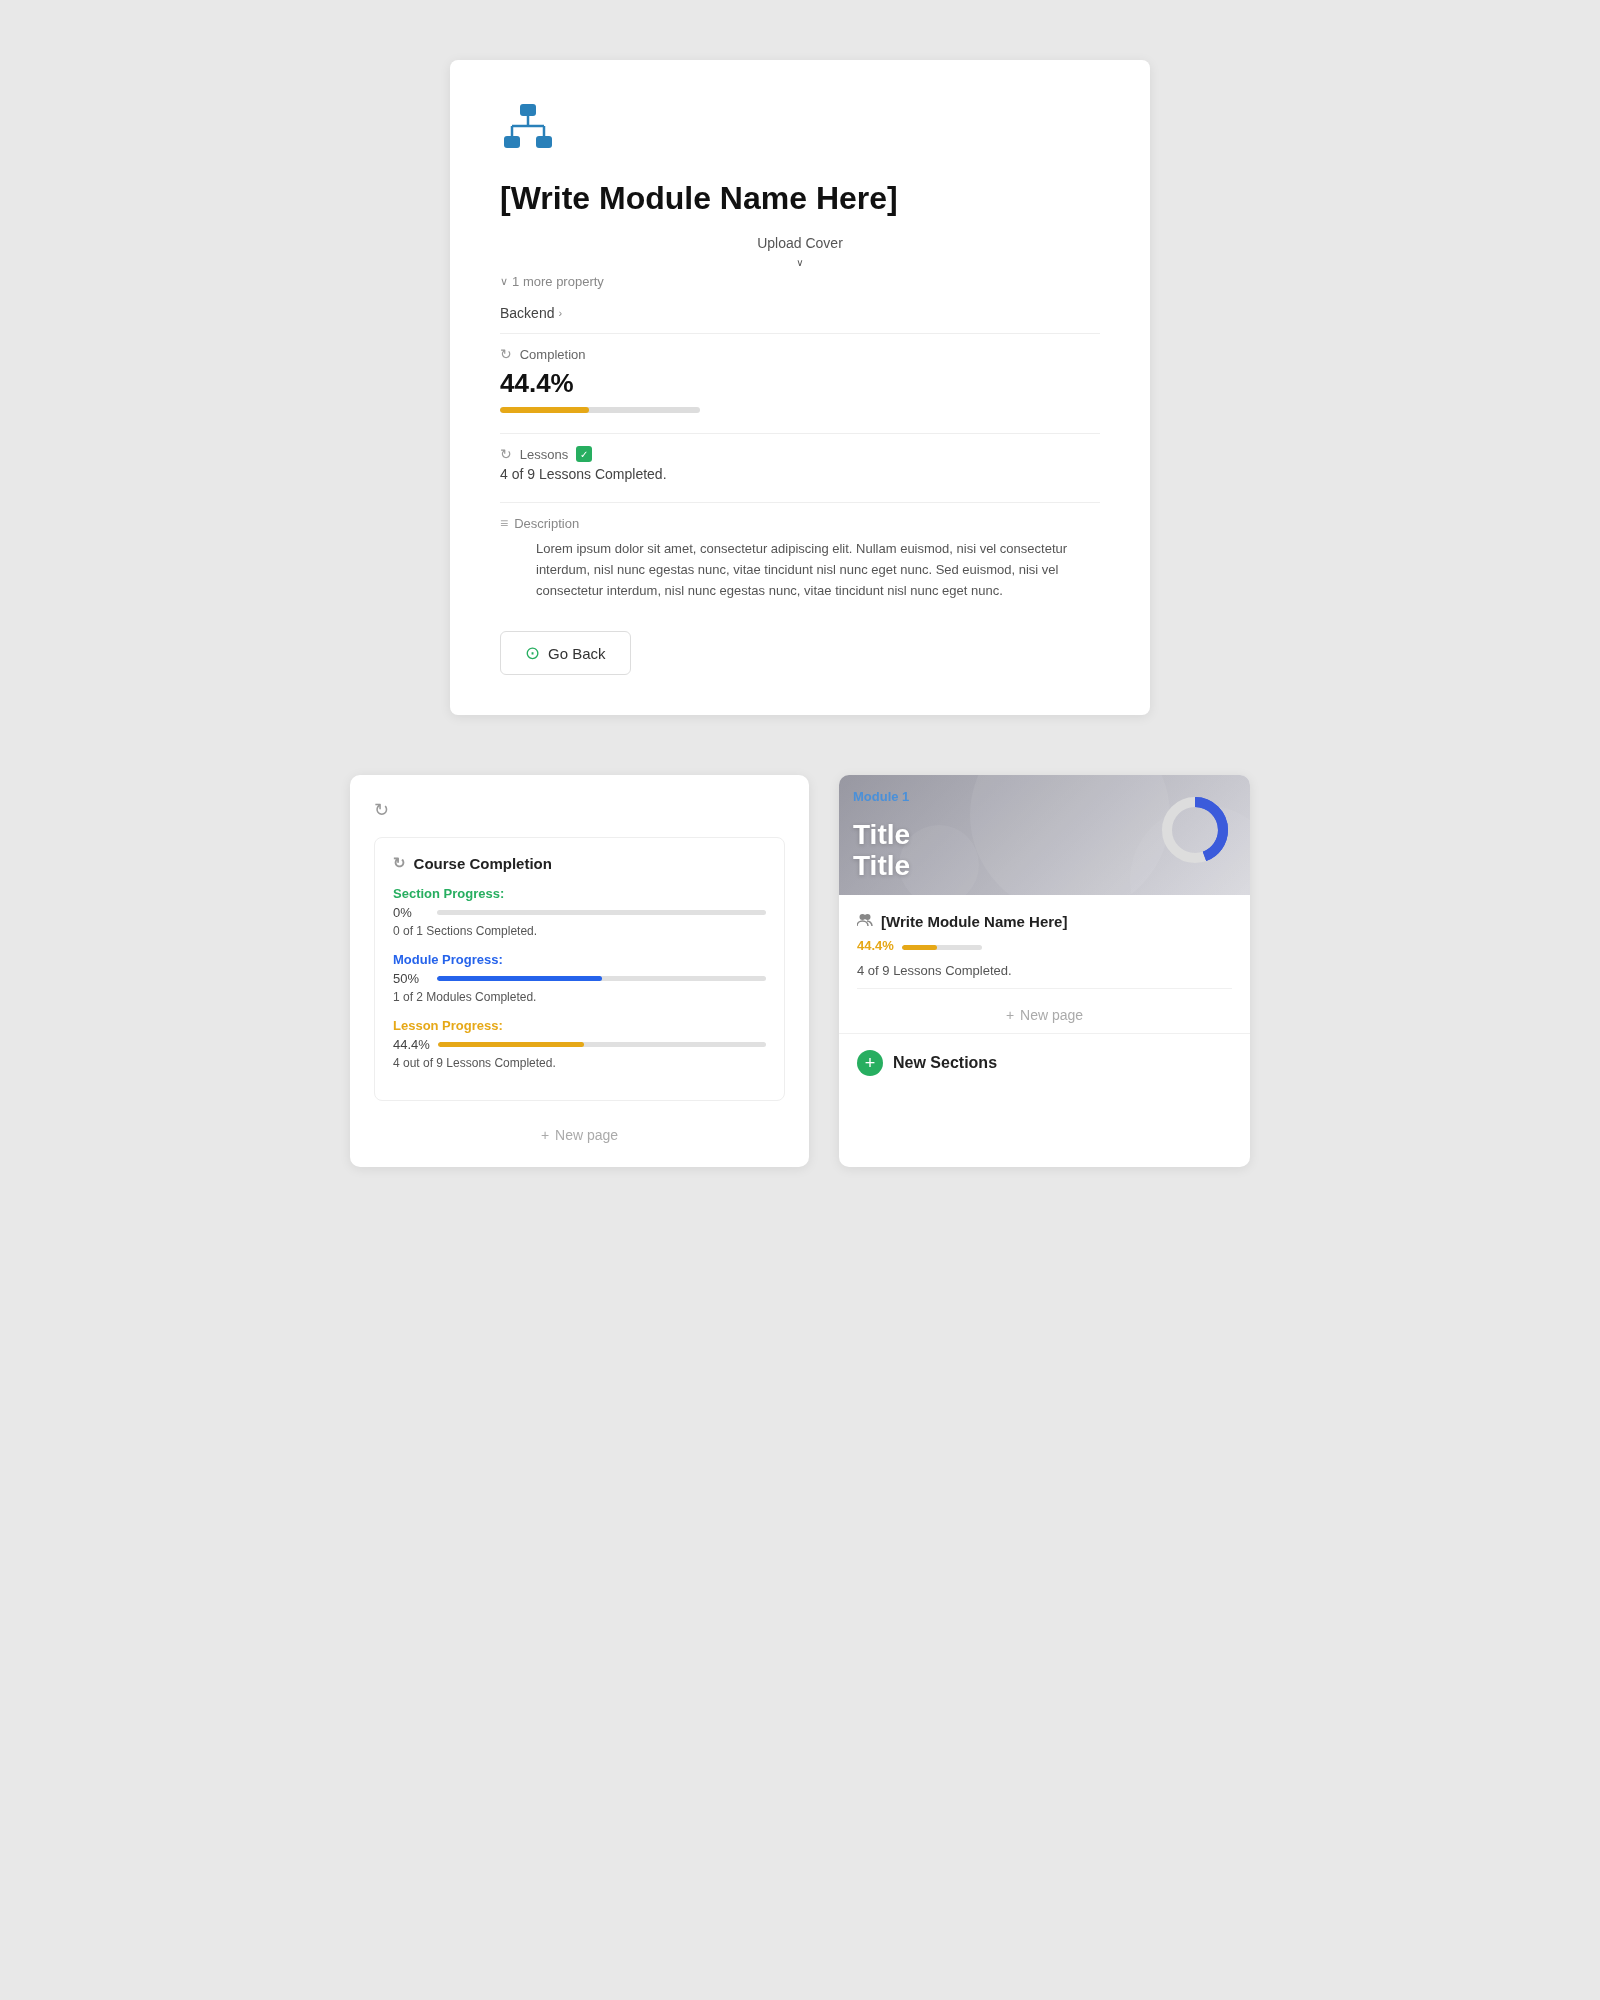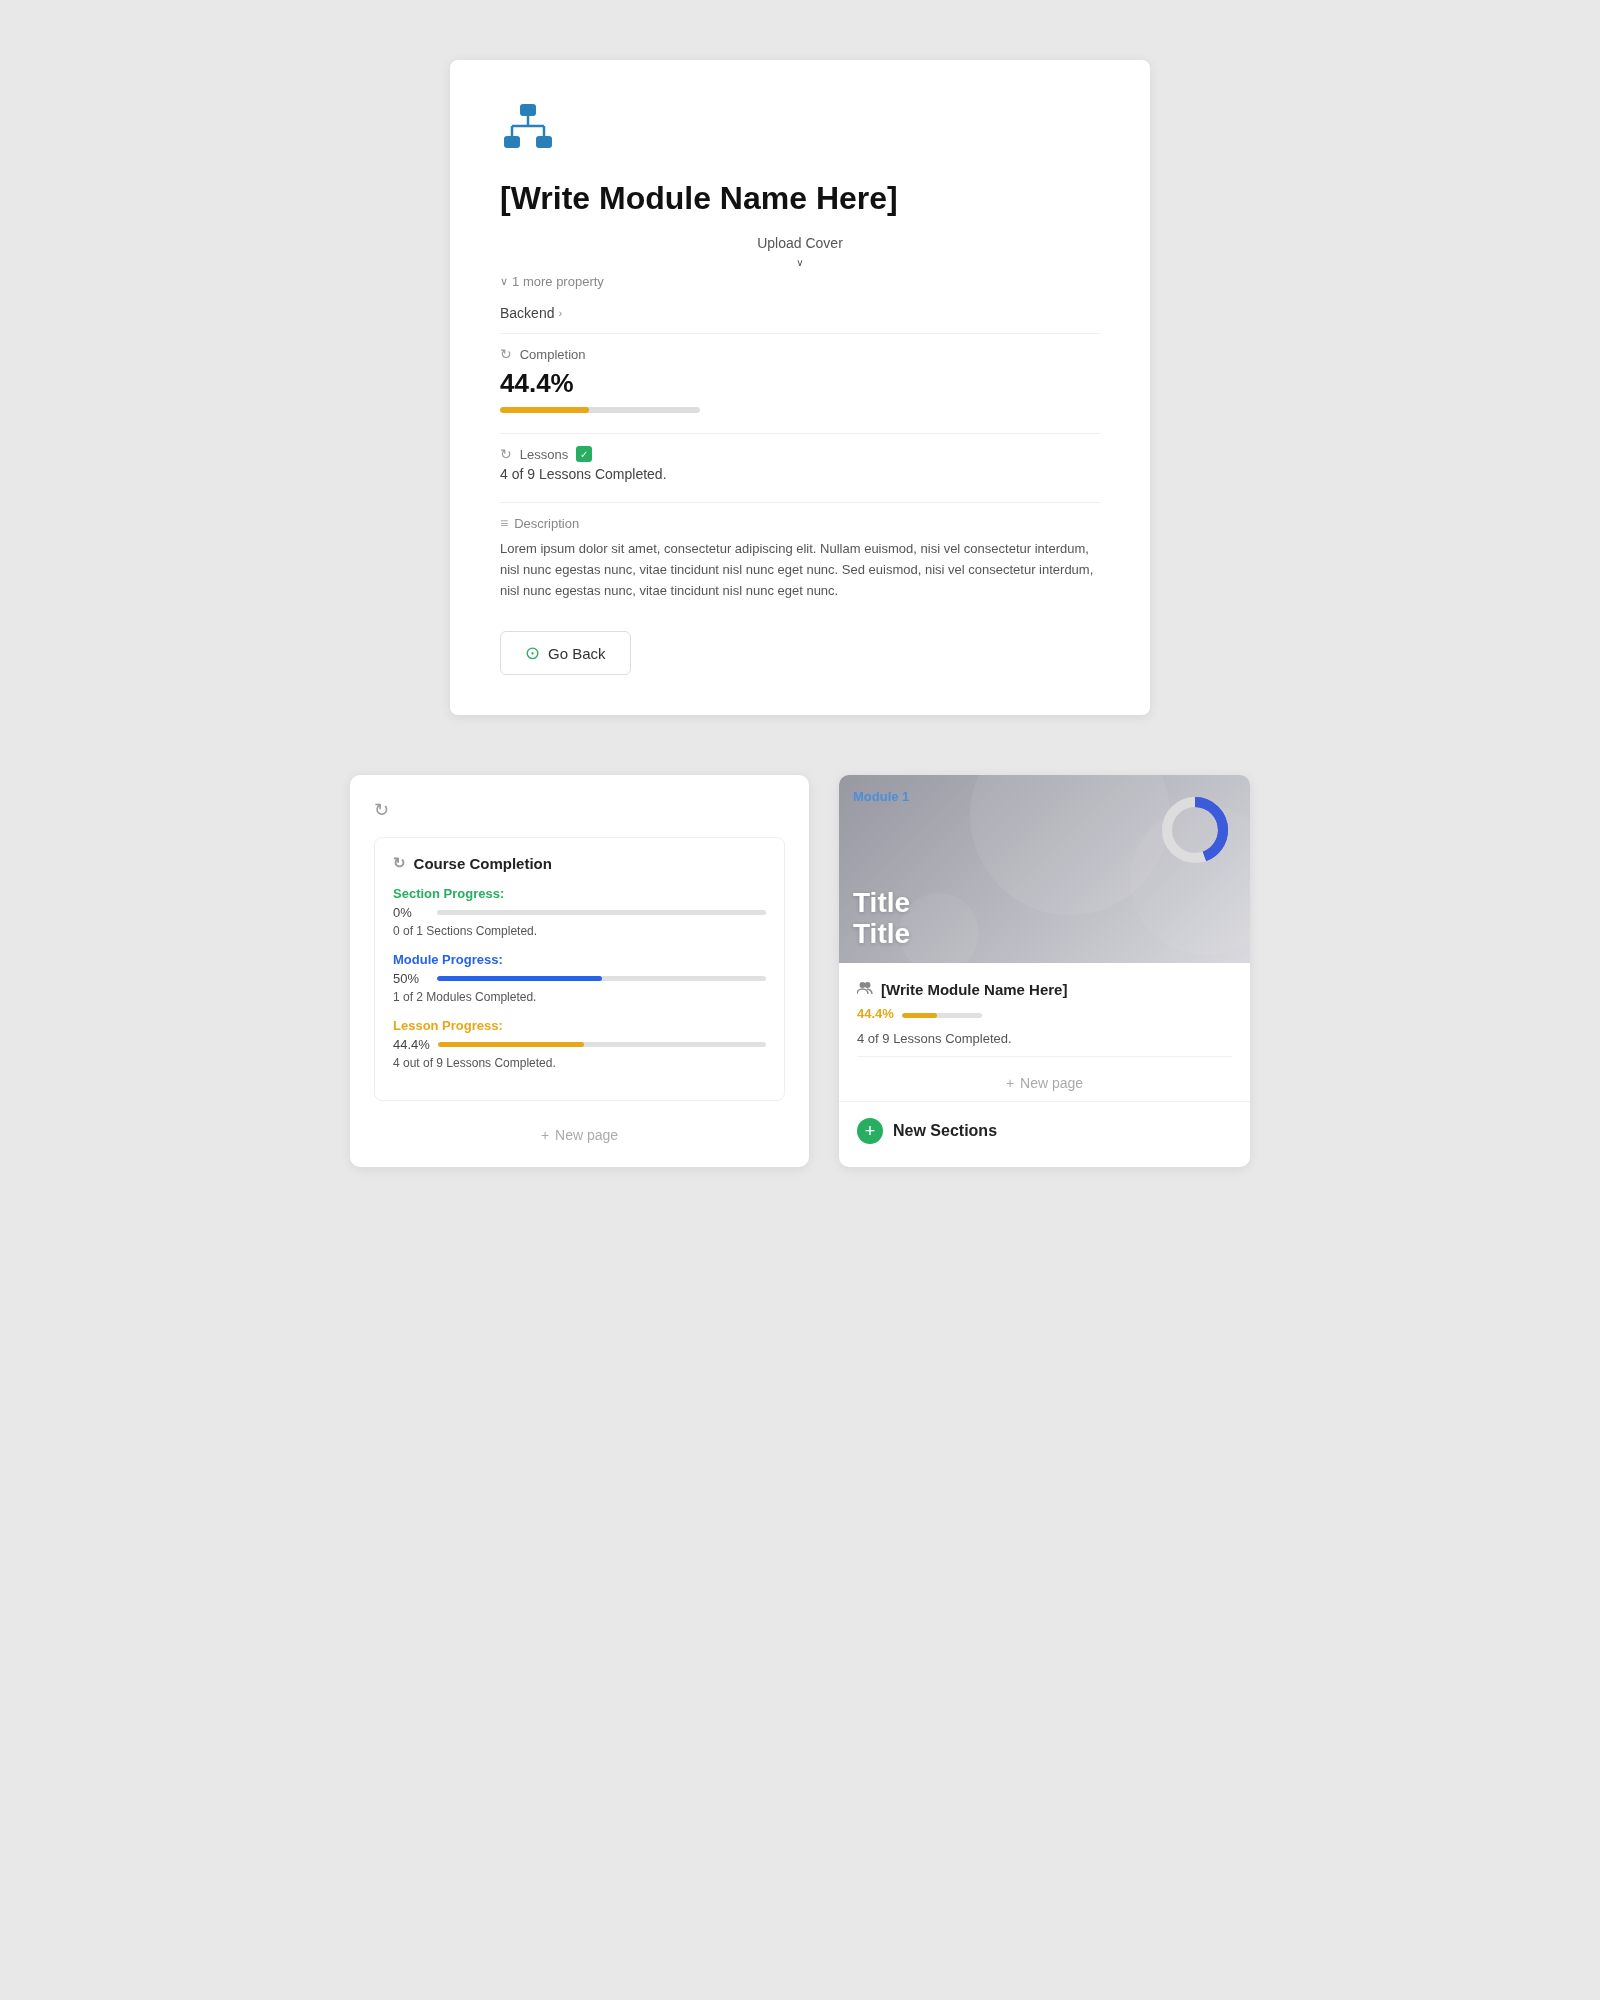"Lorem ipsum dolor sit amet," .description-text { margin-left: none -> 36px }
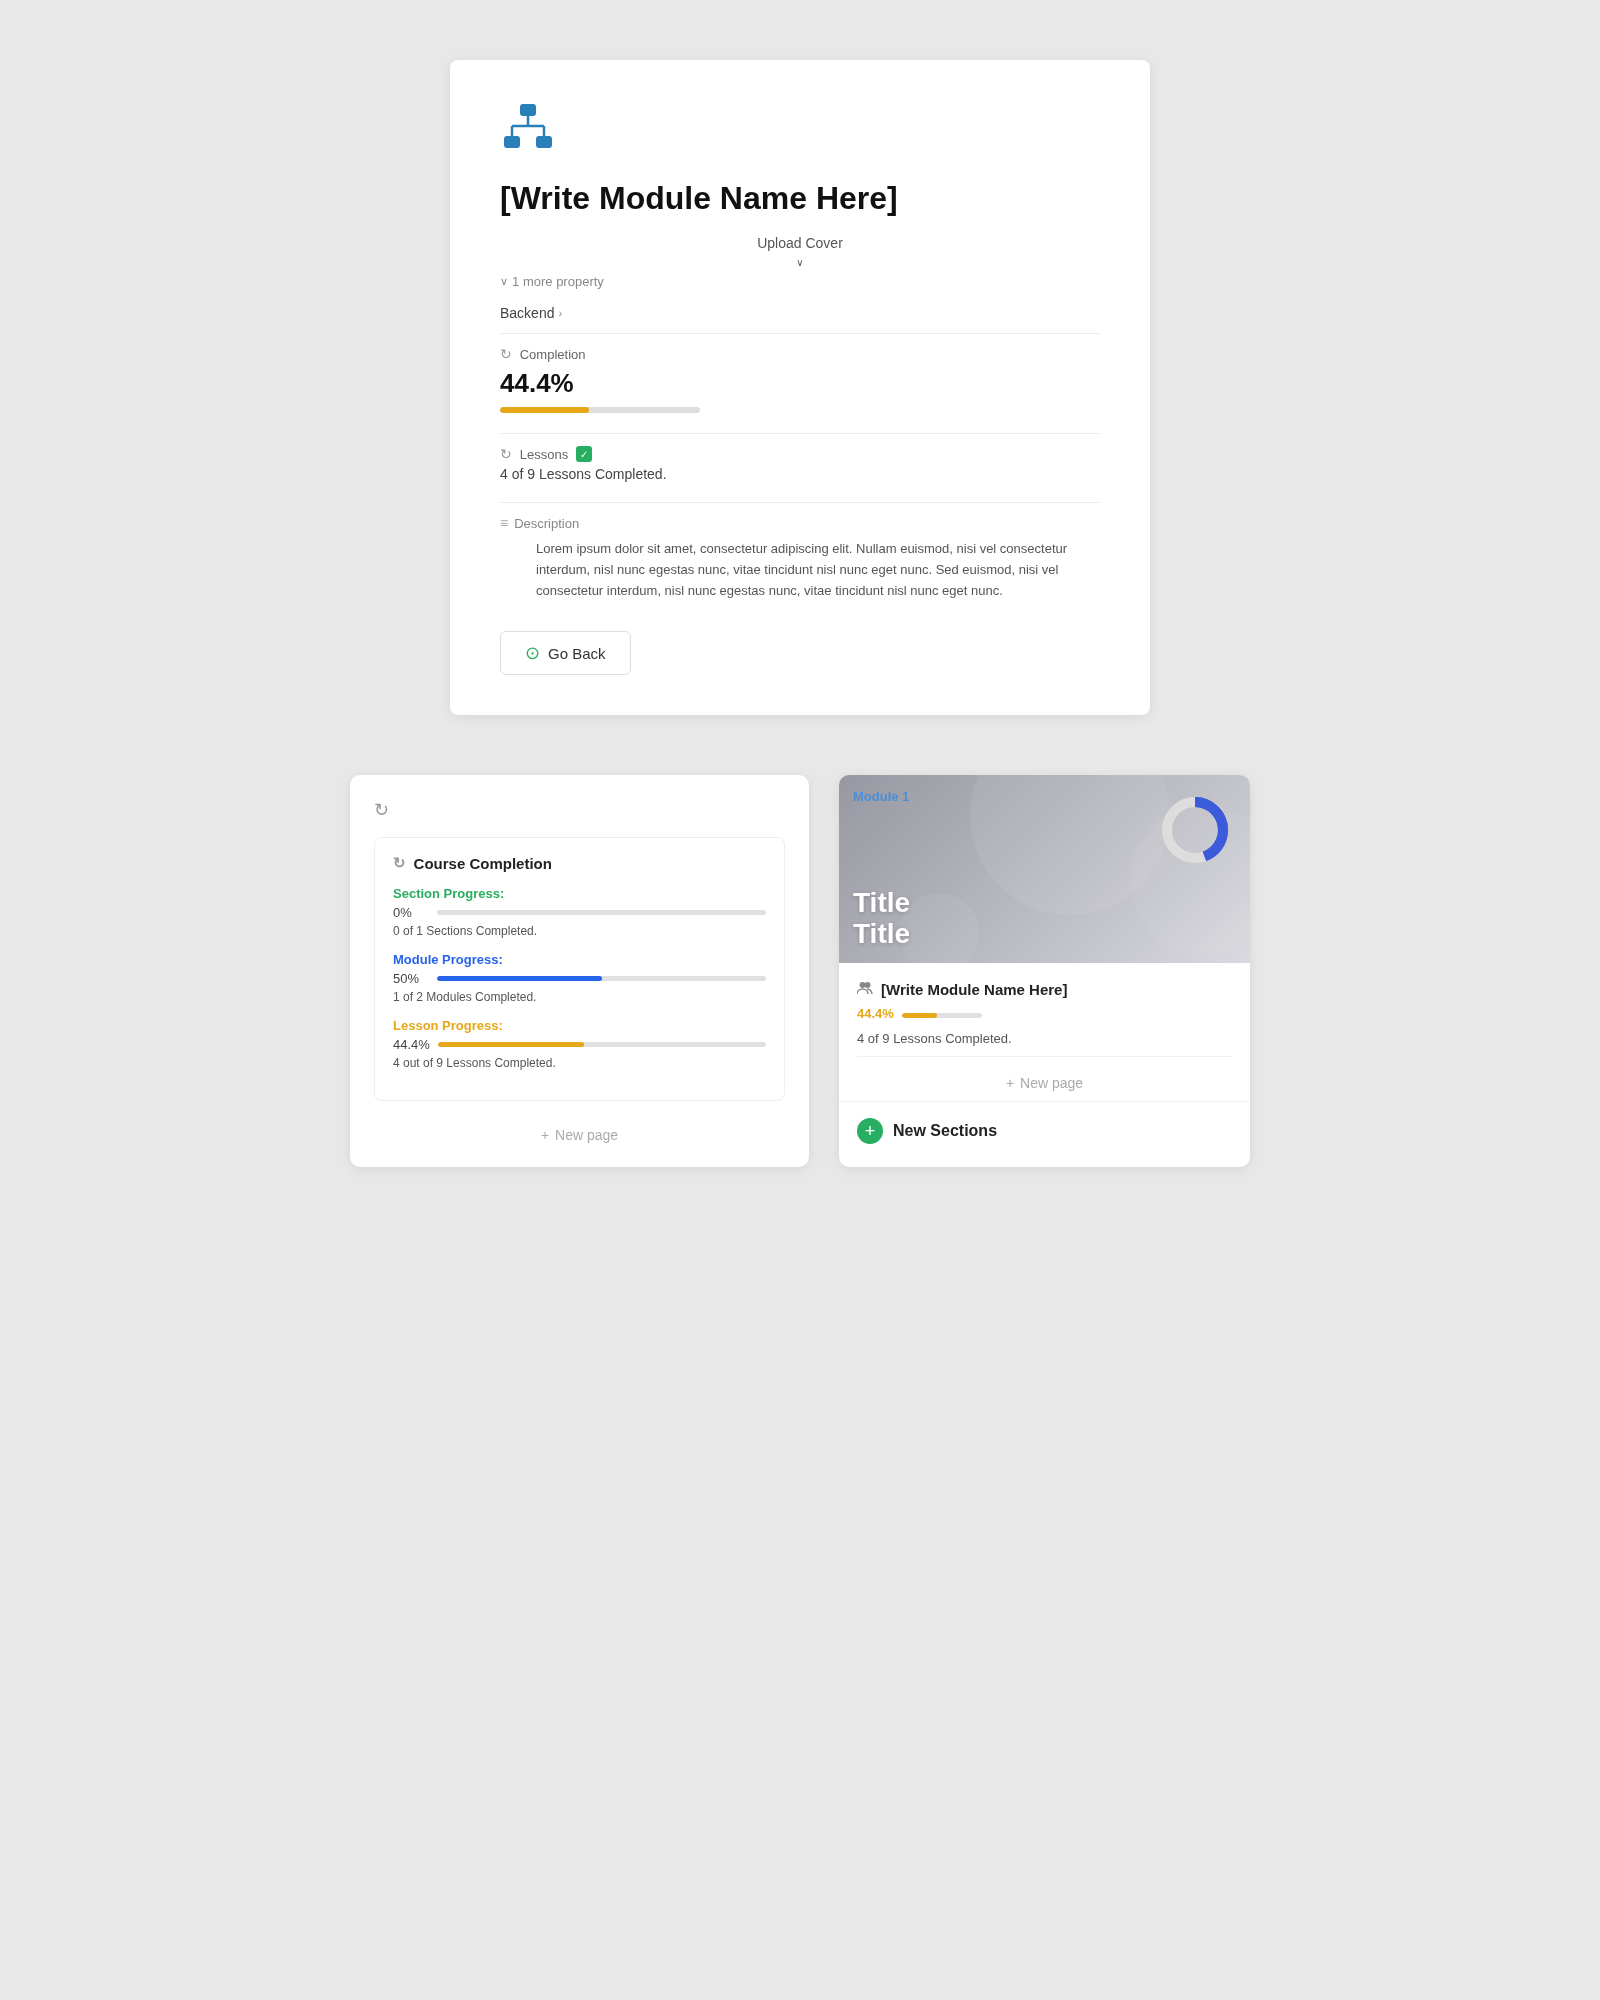"Module 1" .module-cover { height: 188px -> 120px }
